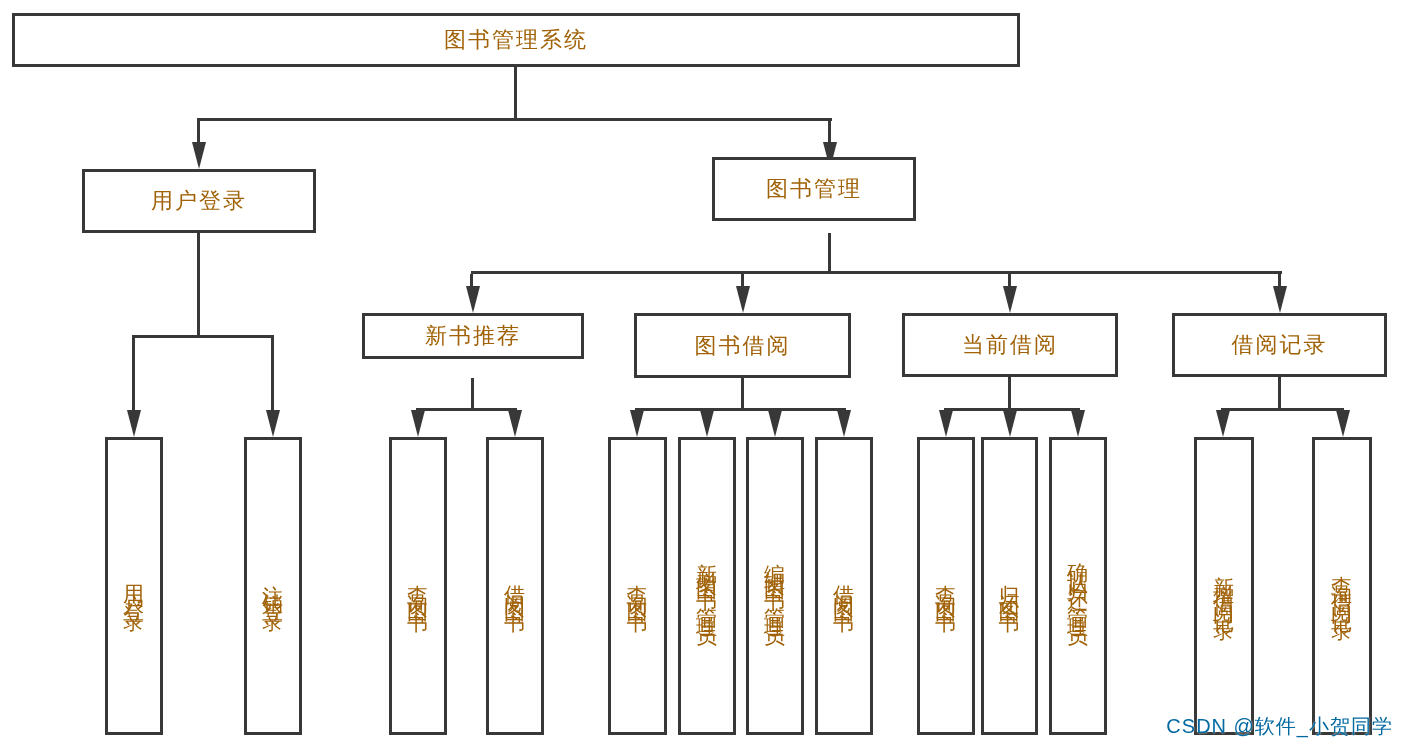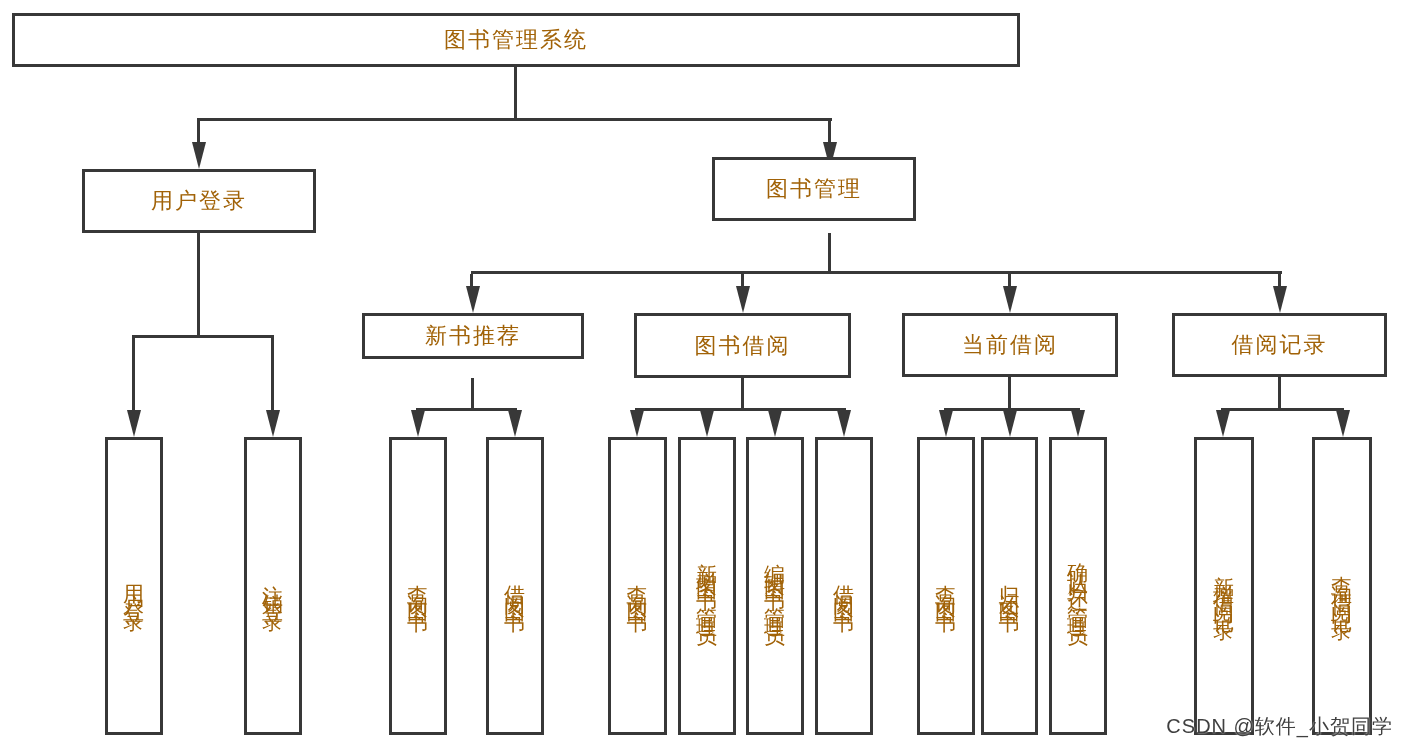"CSDN @软件_小贺同学" .watermark { color: #404040 -> #0369a1 }
